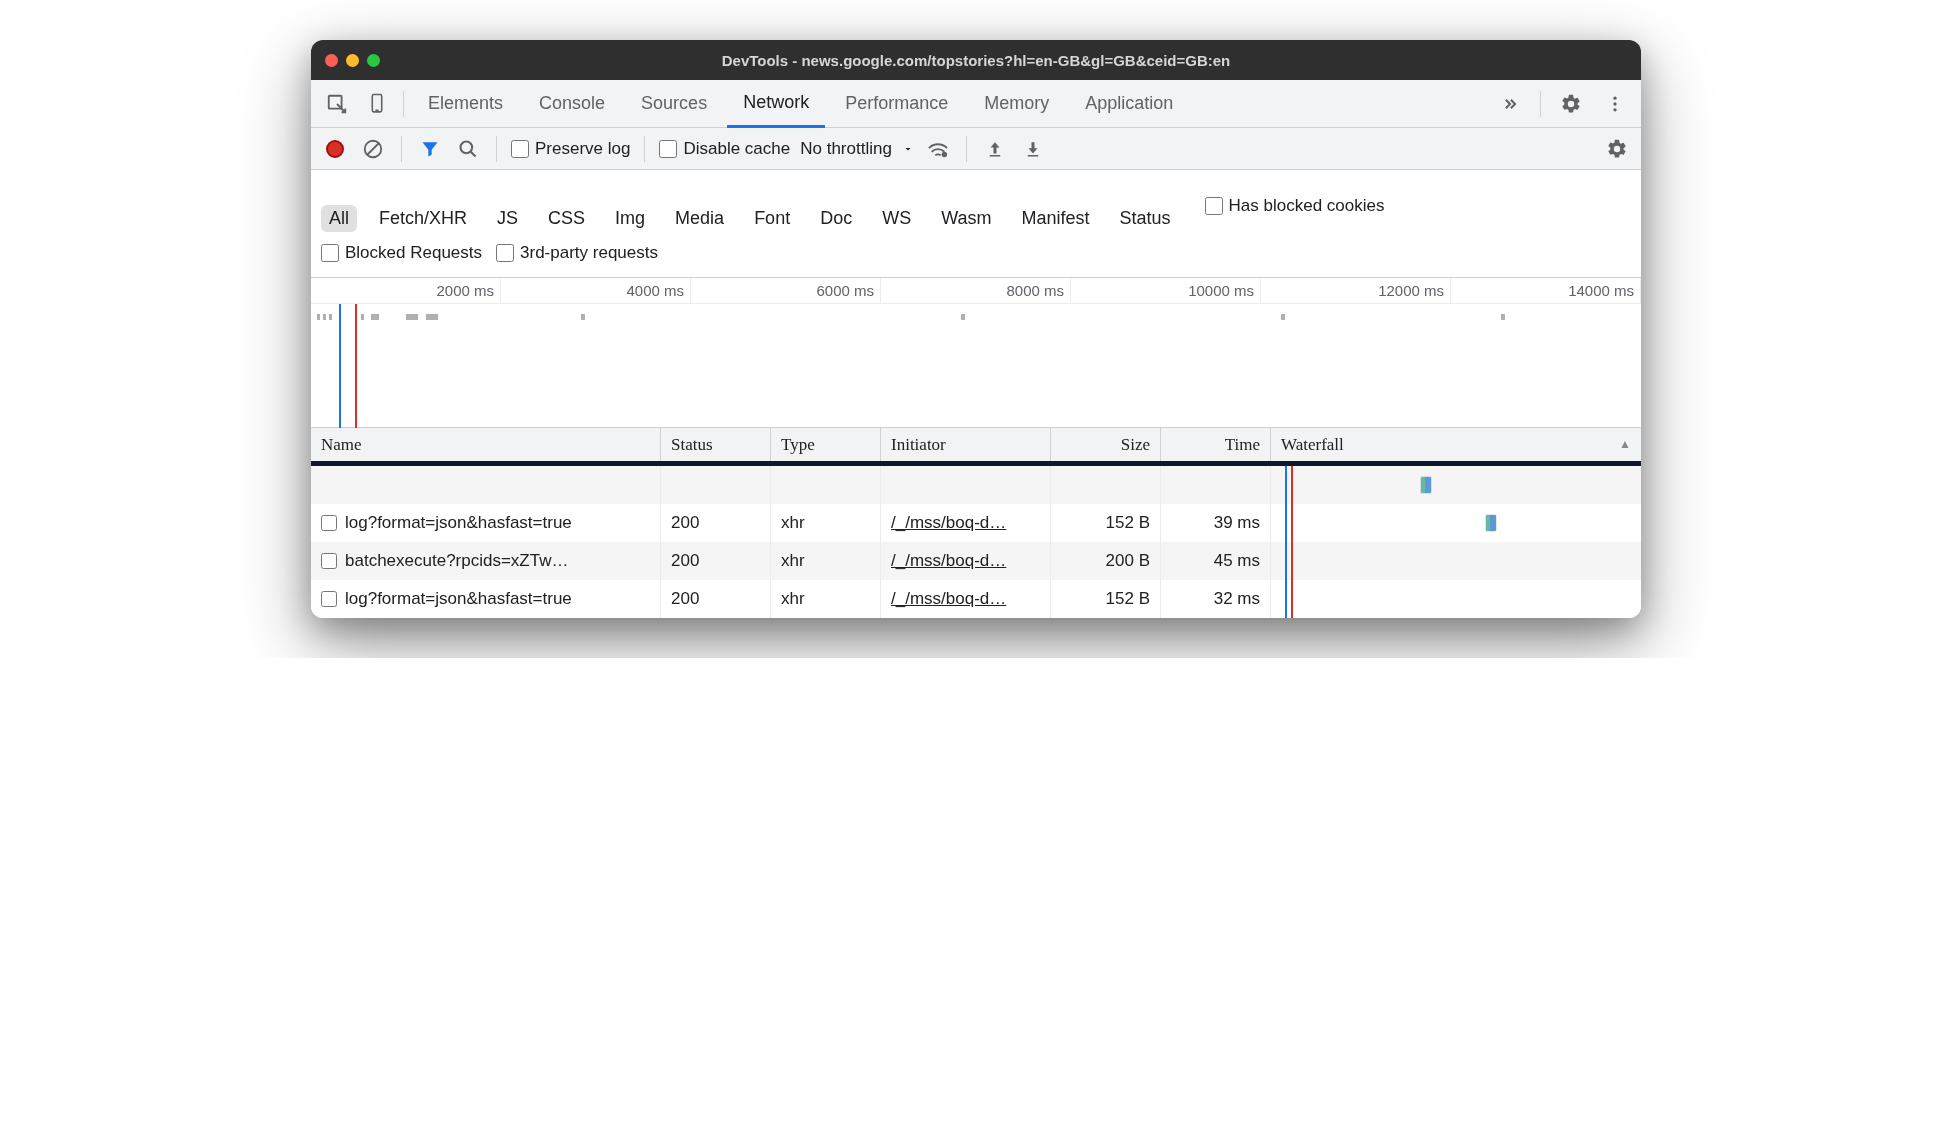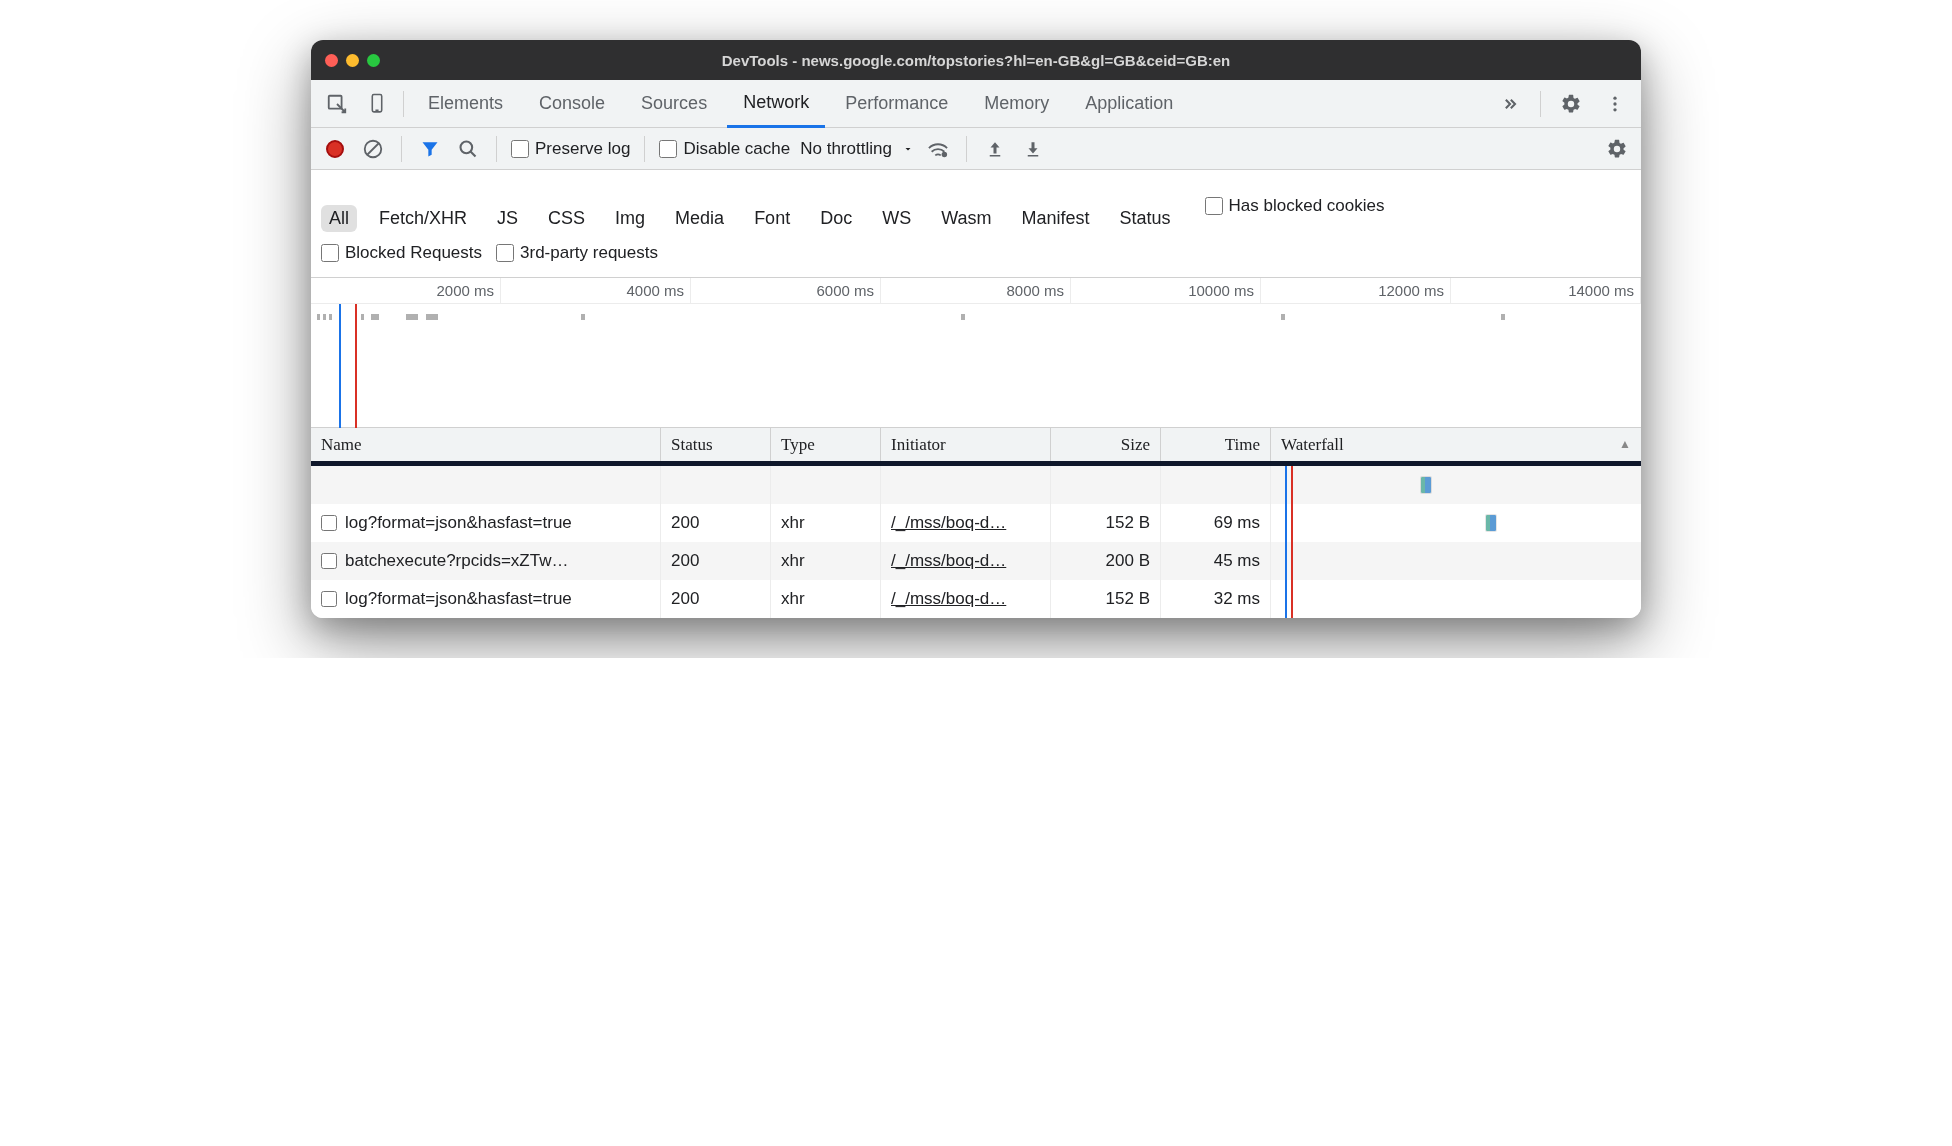"69 ms" div.cell { text: 69 -> 39 }
